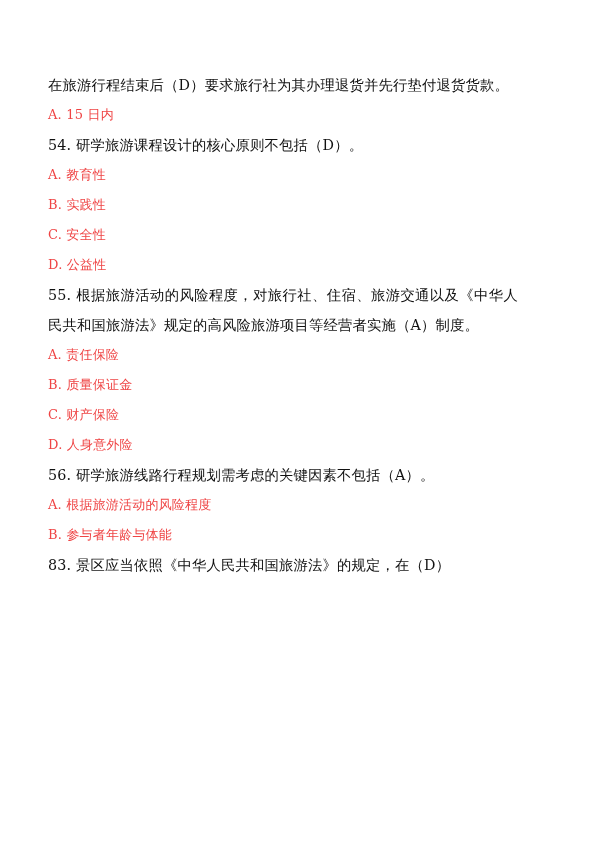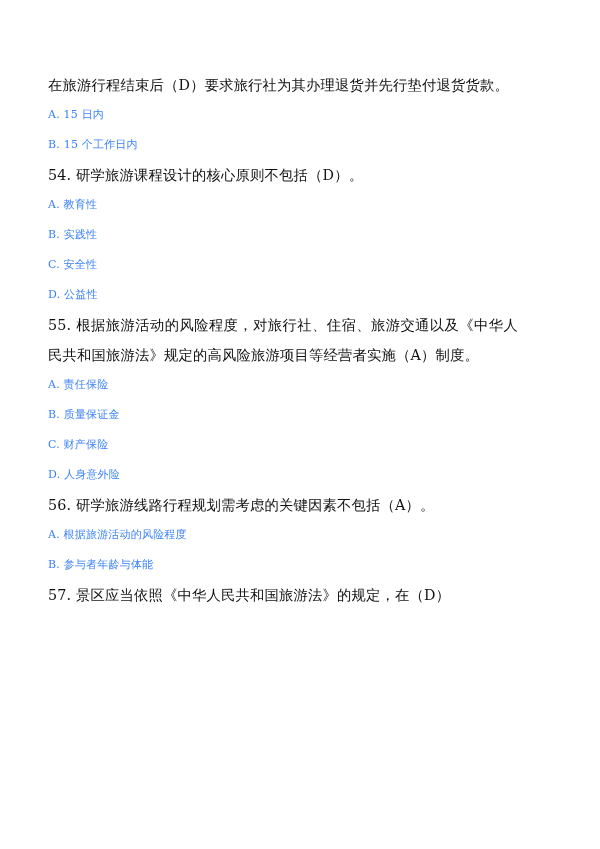"A. 15 日内" .opt { color: #3b82f6 -> #ef4444; font-size: 11px -> 13px }
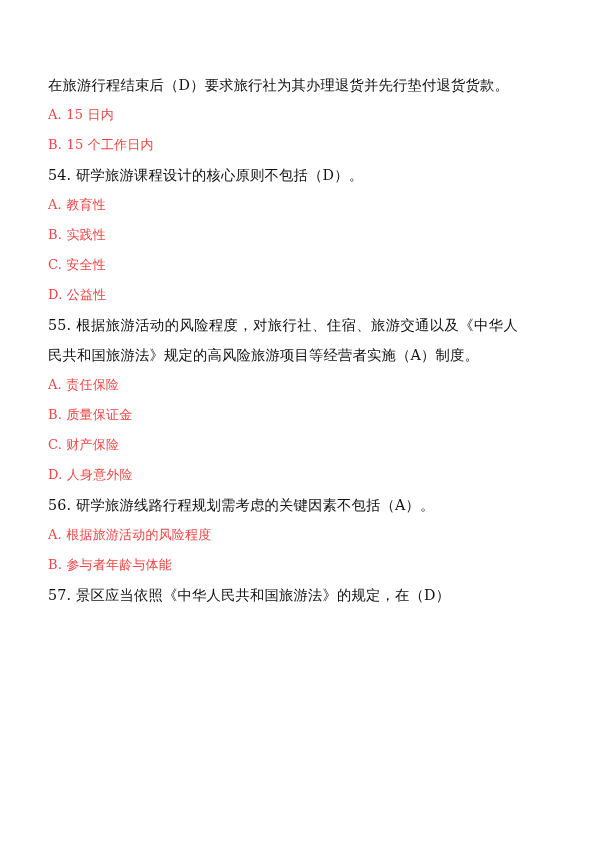"B. 15 个工作日内" p.opt { html: <p>B. 15 个工作日内</p> -> none }
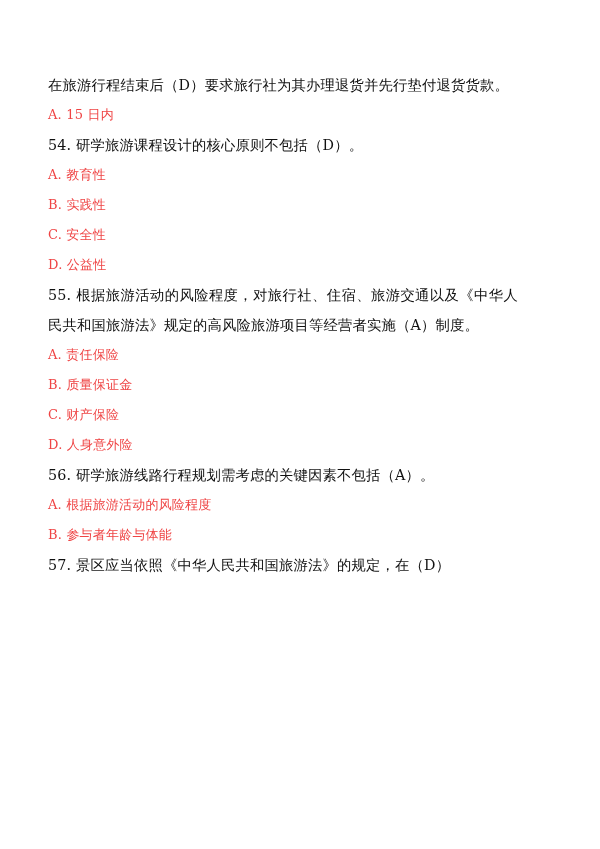"57. 景区应当依照《中华人民共和国旅游法》的规定，在（D）" p.para { text: 57 -> 83 }
